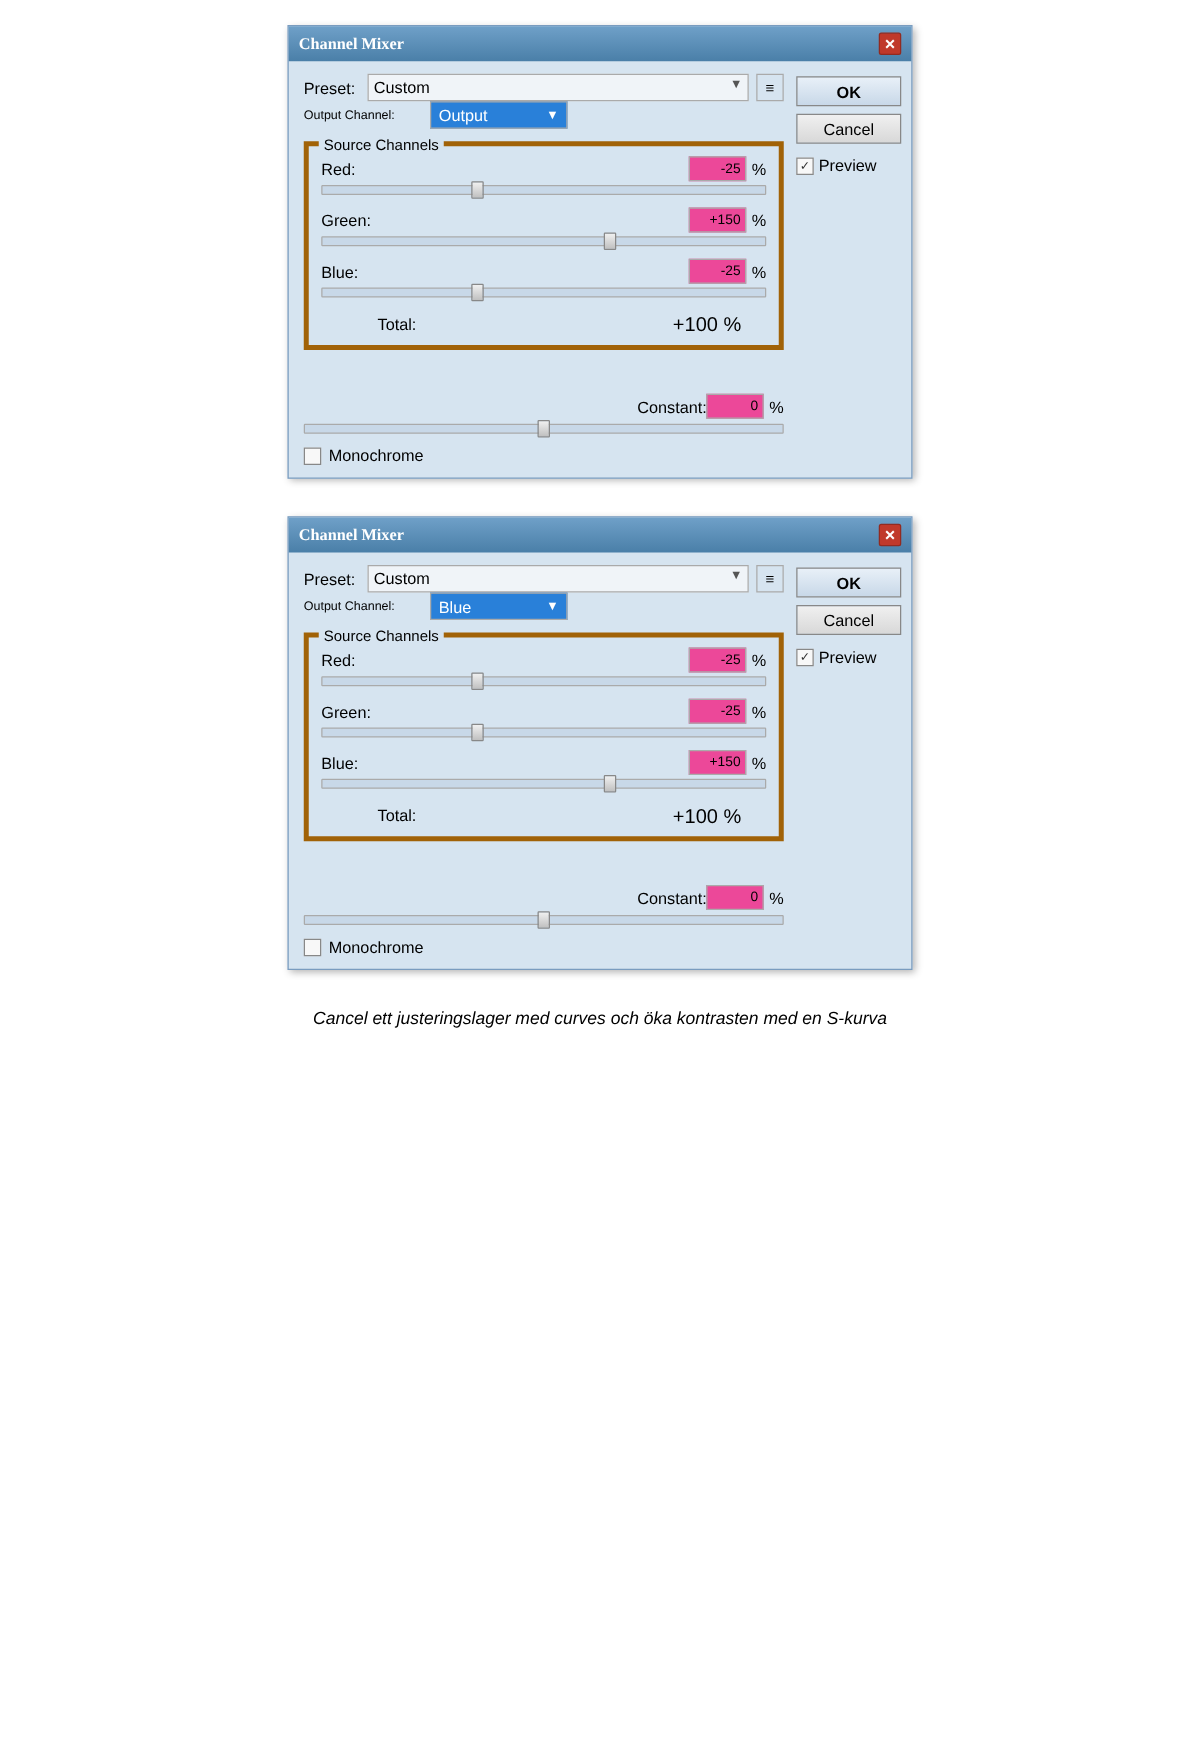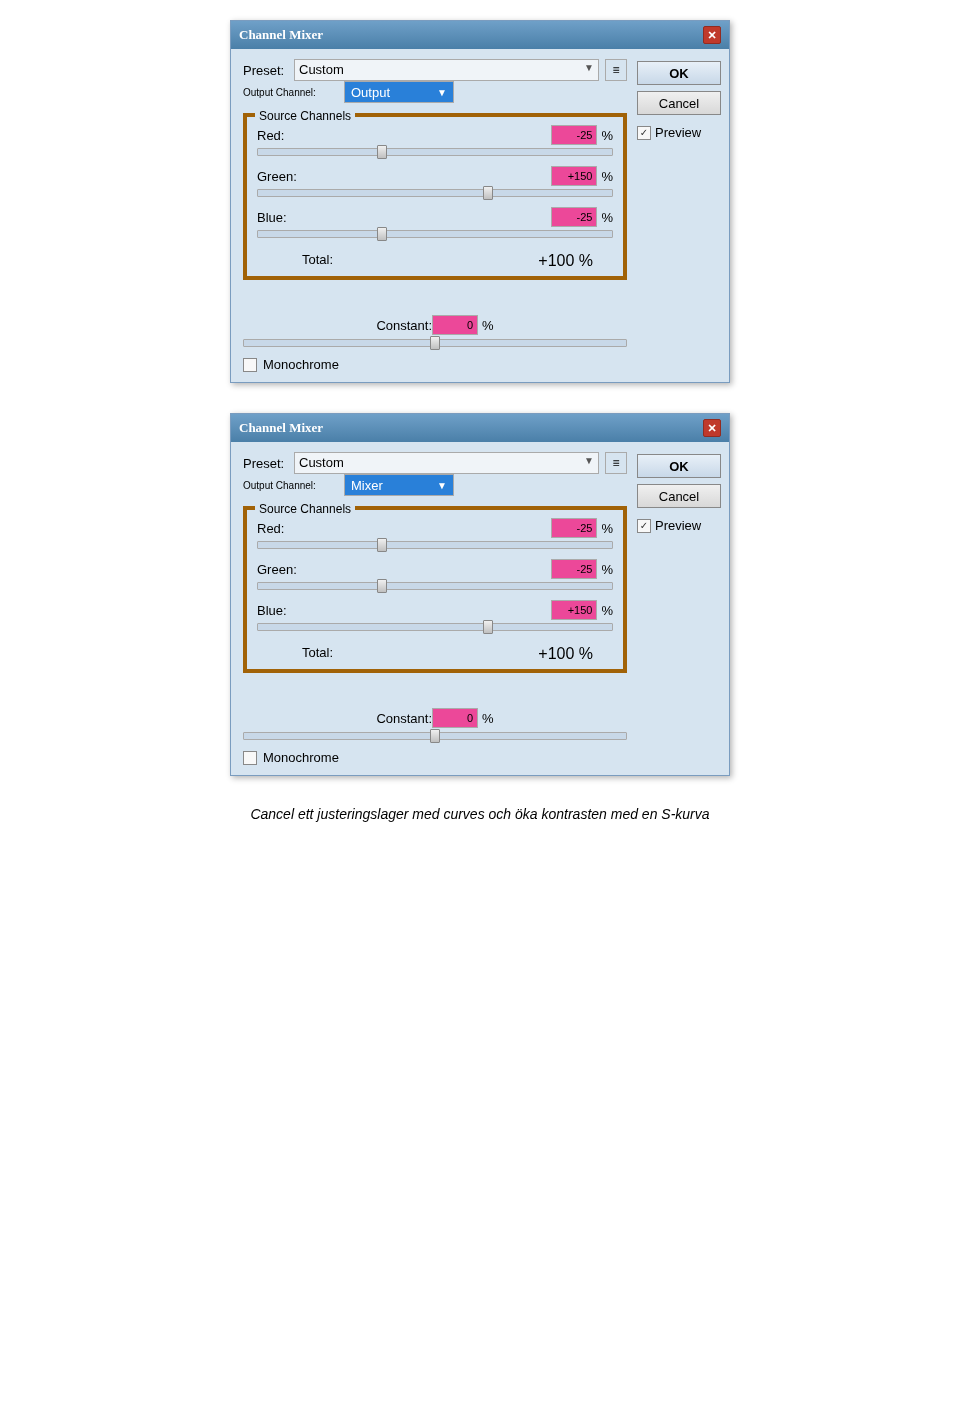"Constant:" .constant-row { justify-content: center -> flex-end }
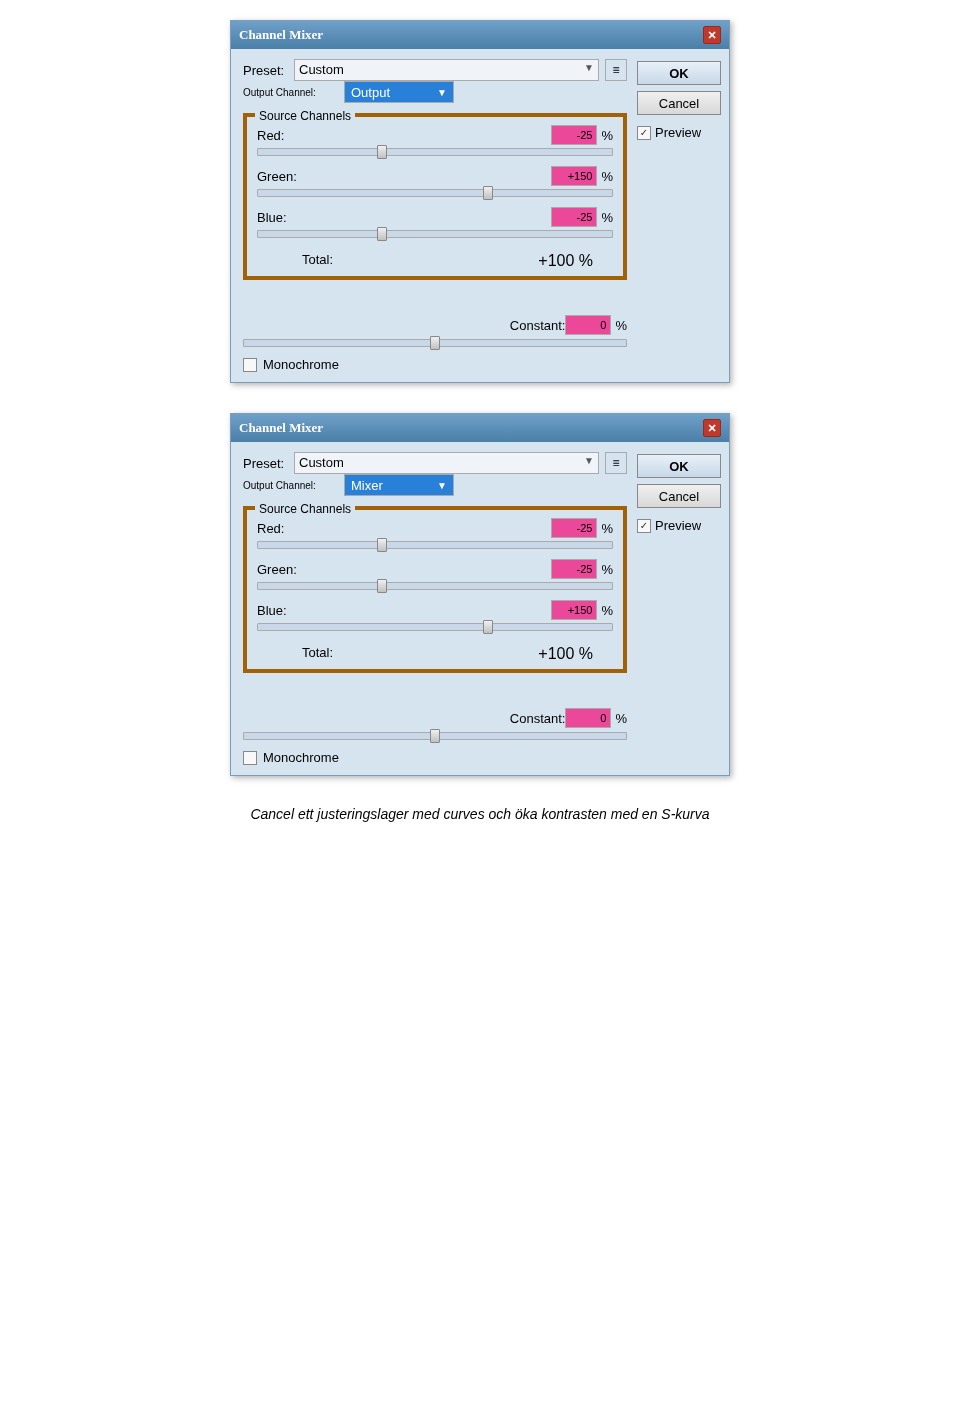"Mixer" span { text: Mixer -> Blue }
